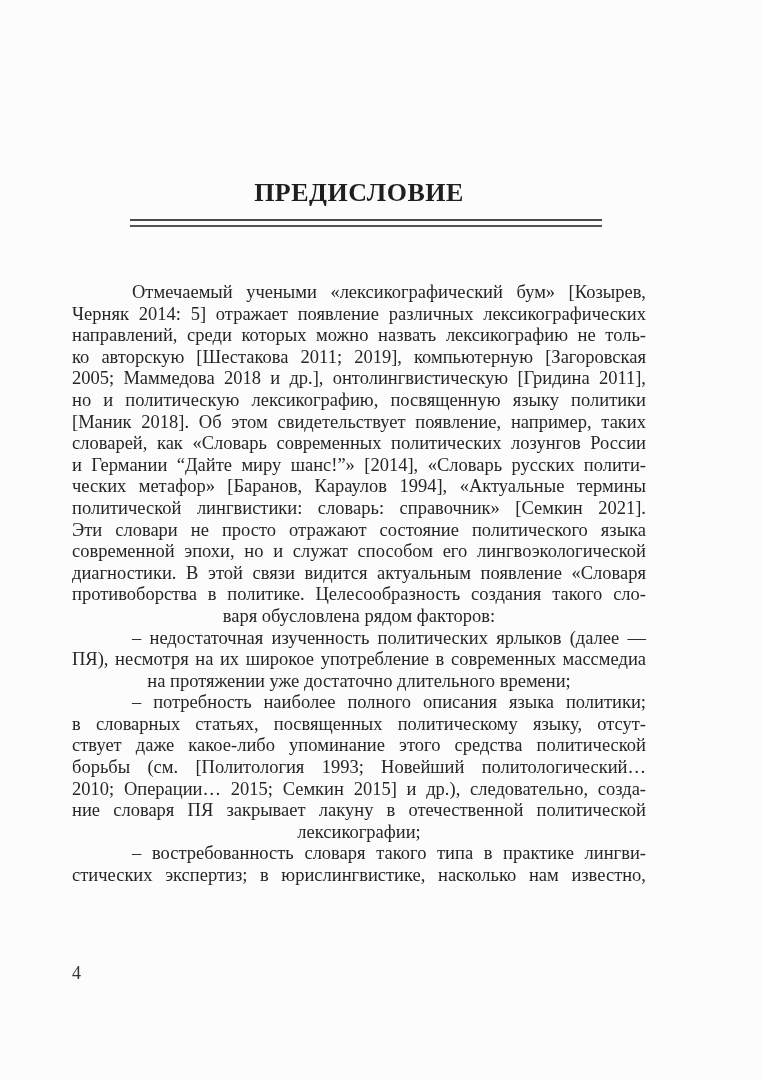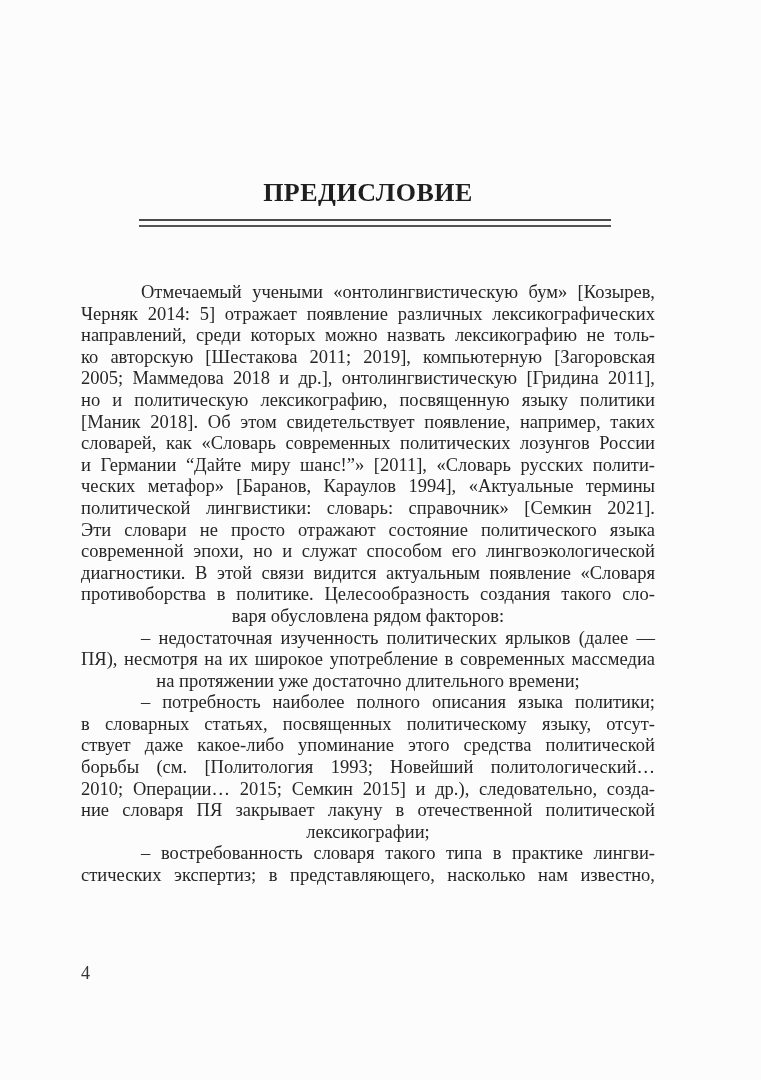"ПРЕДИСЛОВИЕ" .content { left: 81px -> 72px }
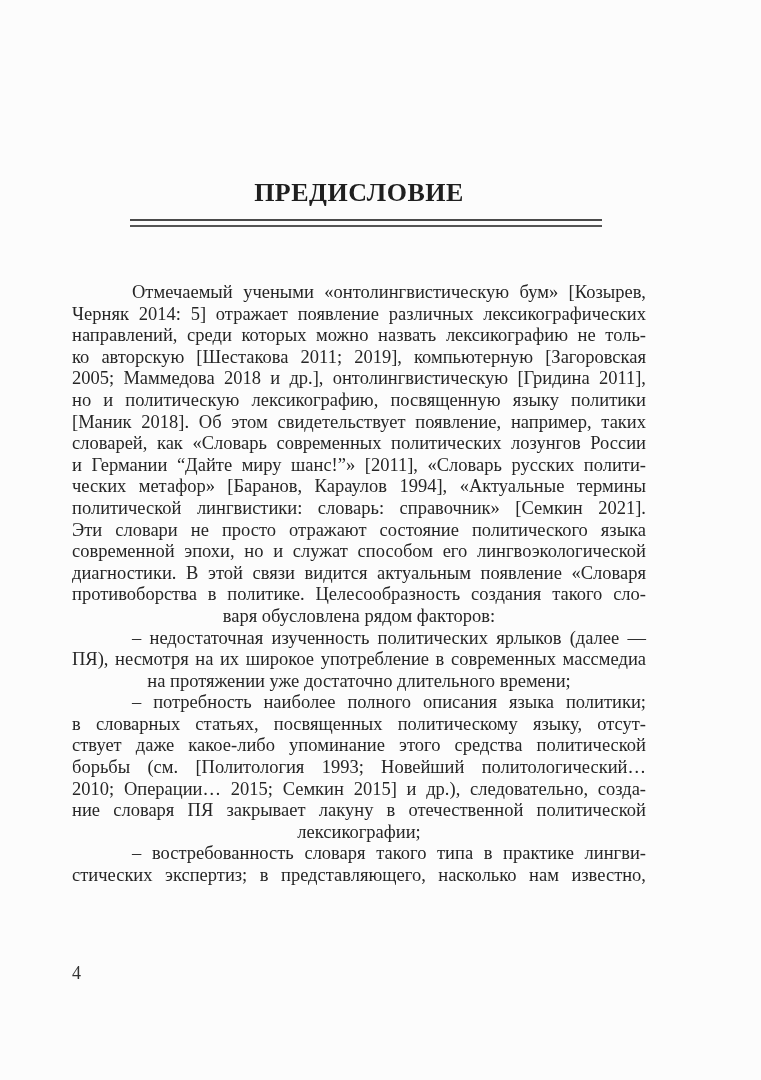"Отмечаемый учеными «онтолингвистическую" div.line { text: онтолингвистическую -> лексикографический }
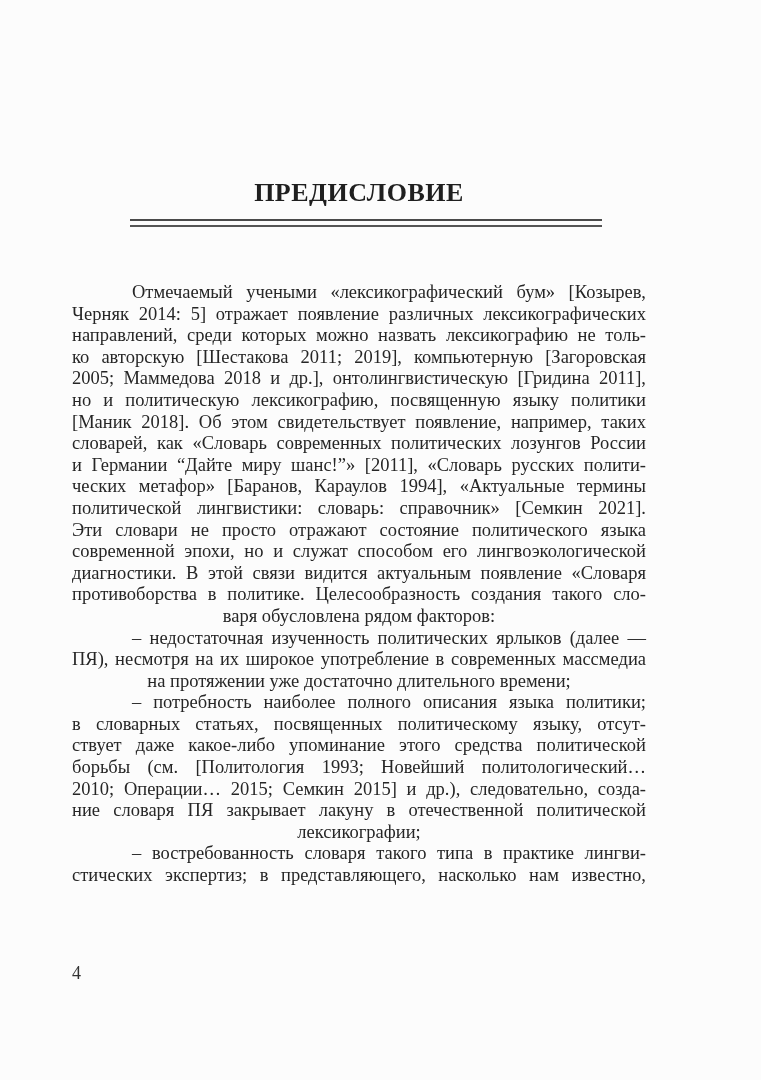"и Германии “Дайте миру шанс!”»" div.line { text: 2011 -> 2014 }
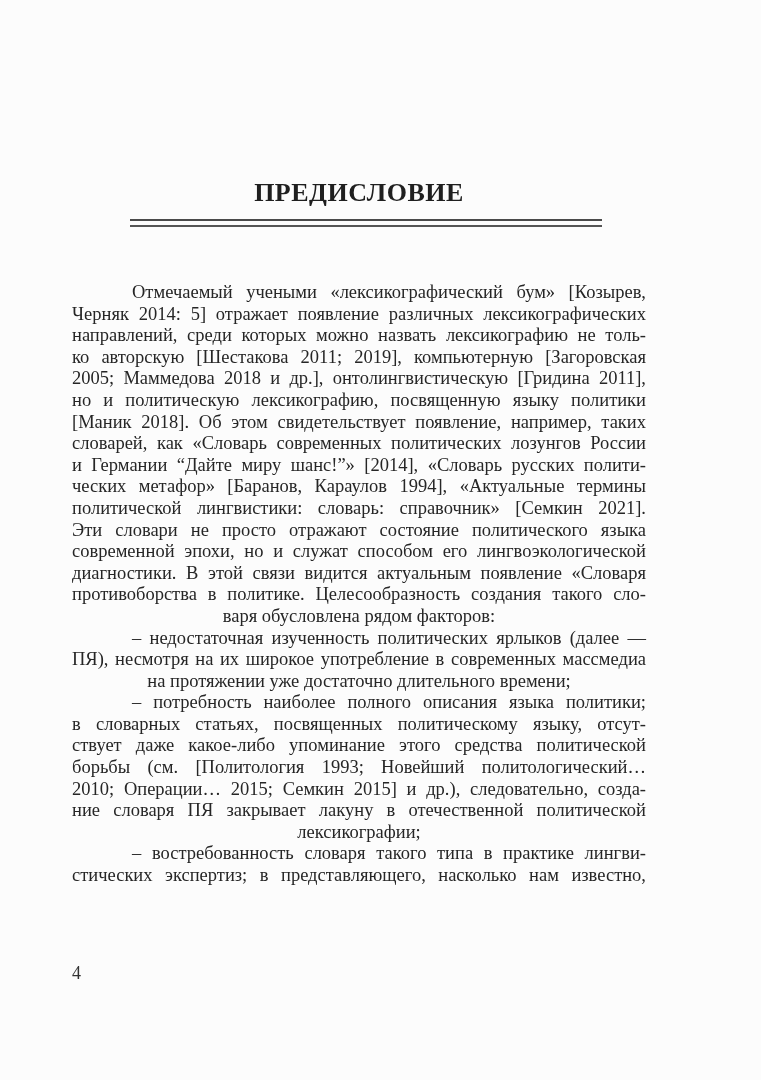"стических экспертиз; в представляющего," div.line { text: представляющего -> юрислингвистике }
